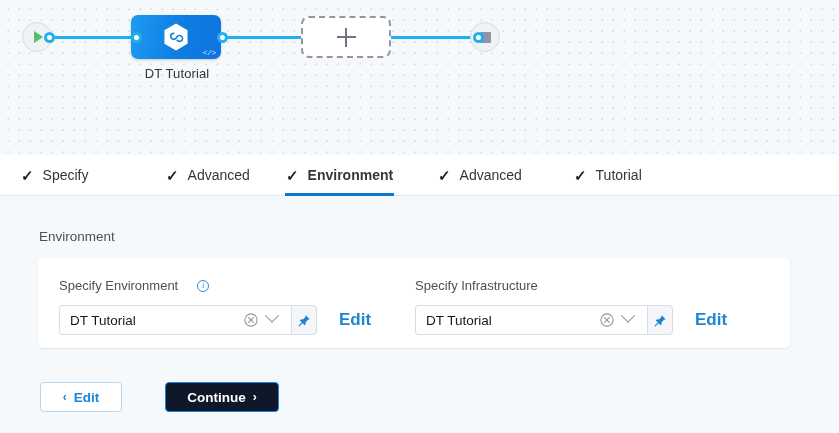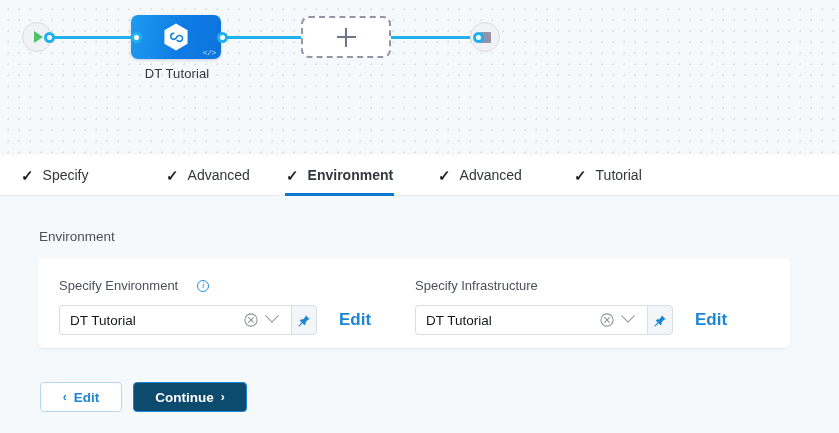"Continue" .btn-continue { background: #0c4a6e -> #0f172a; margin-left: none -> 32px }
